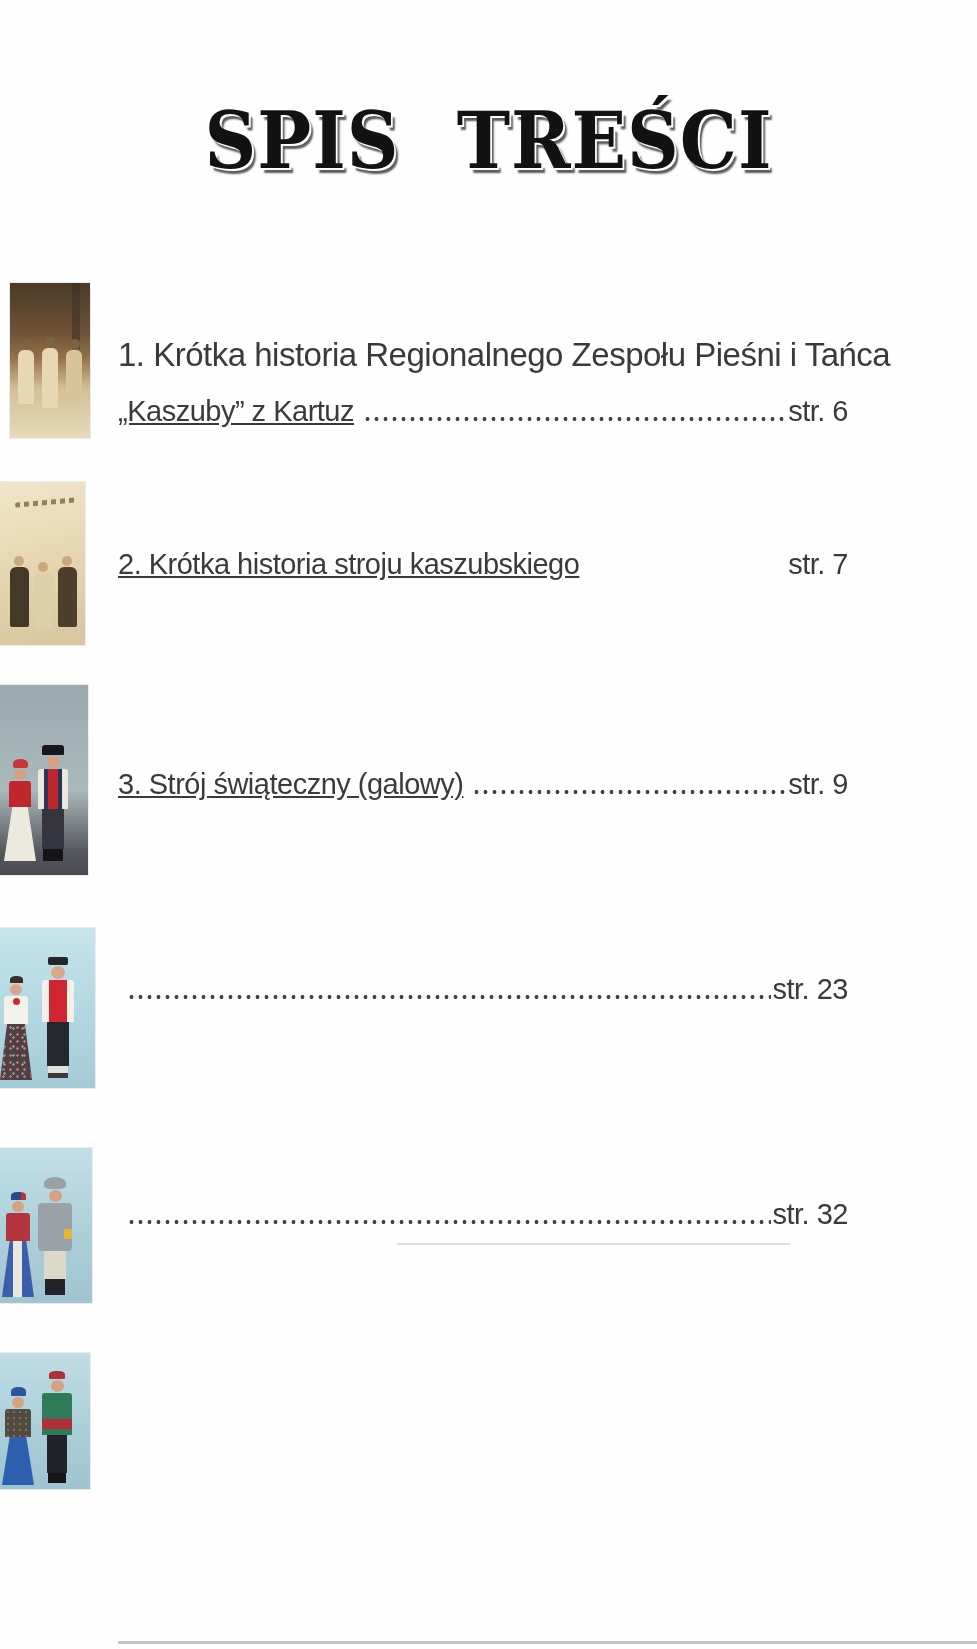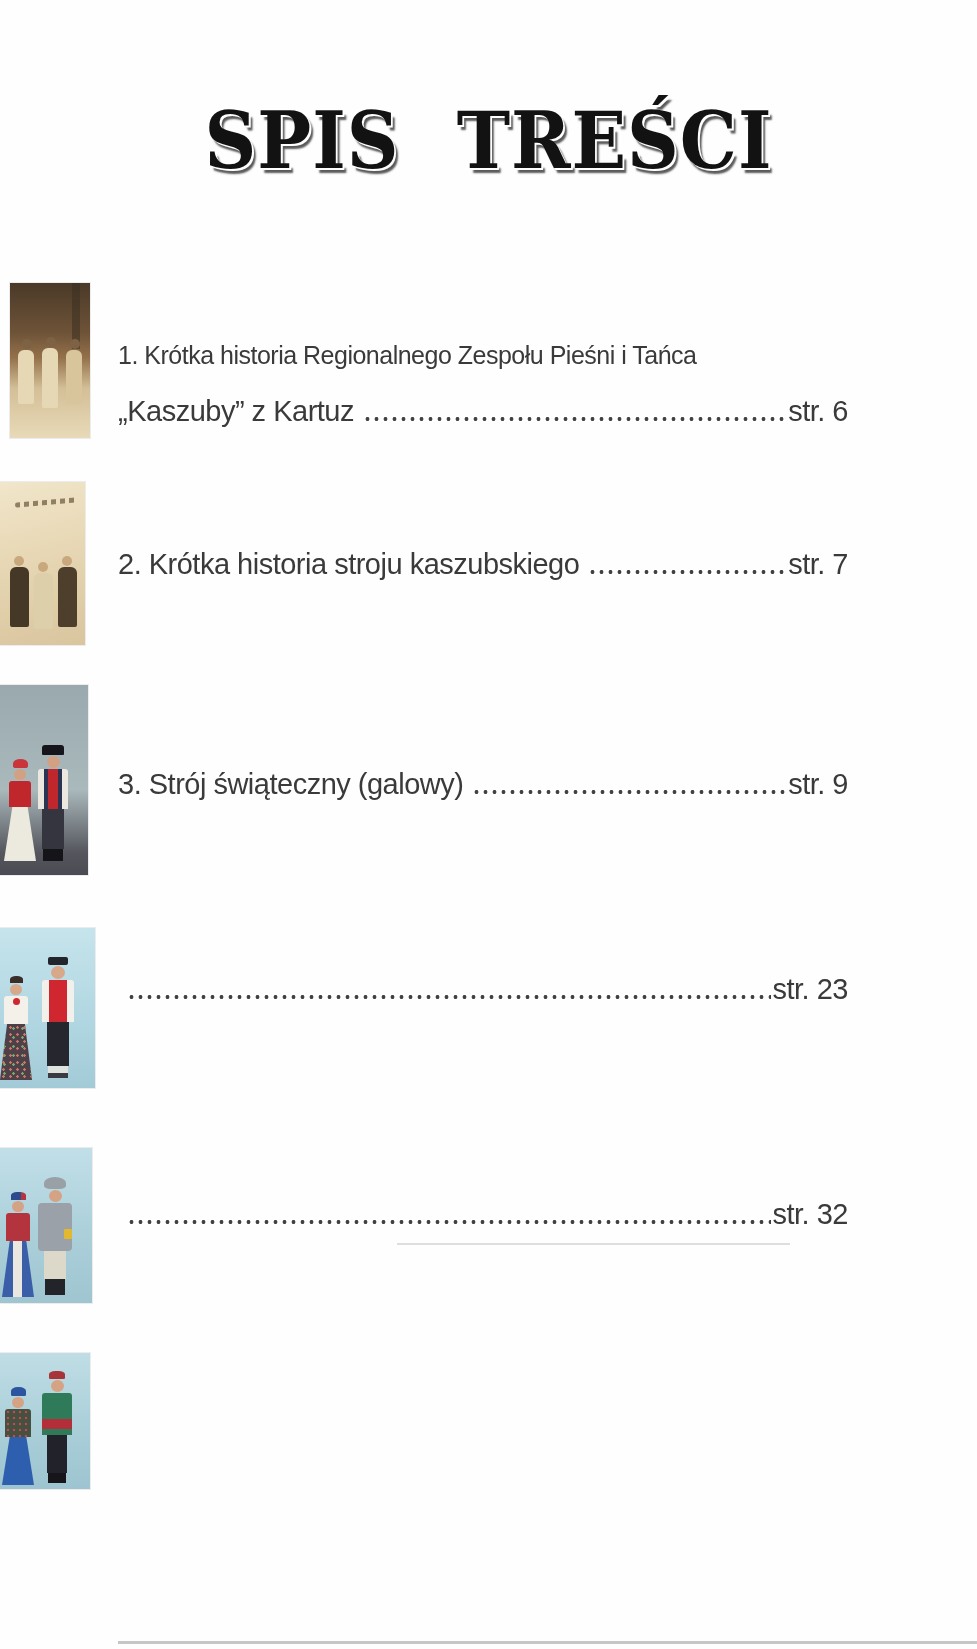"1. Krótka historia Regionalnego Zespołu" .toc-line { font-size: 25px -> 33px }
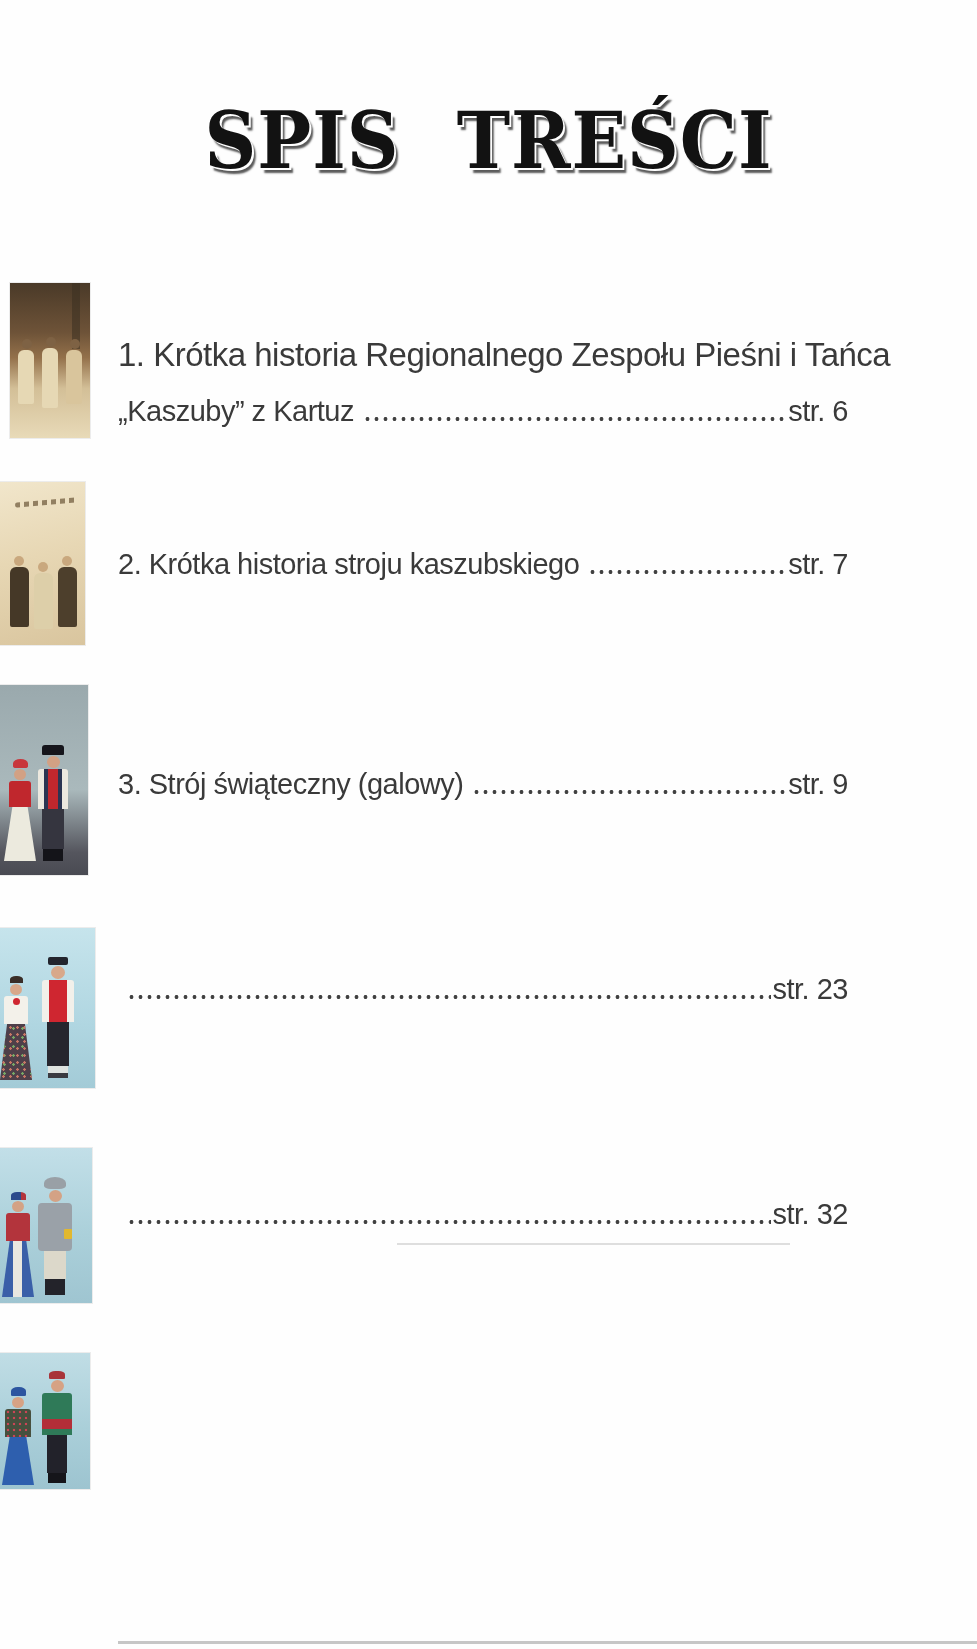"„Kaszuby” z Kartuz" .toc-row .t { text-decoration: none -> underline }
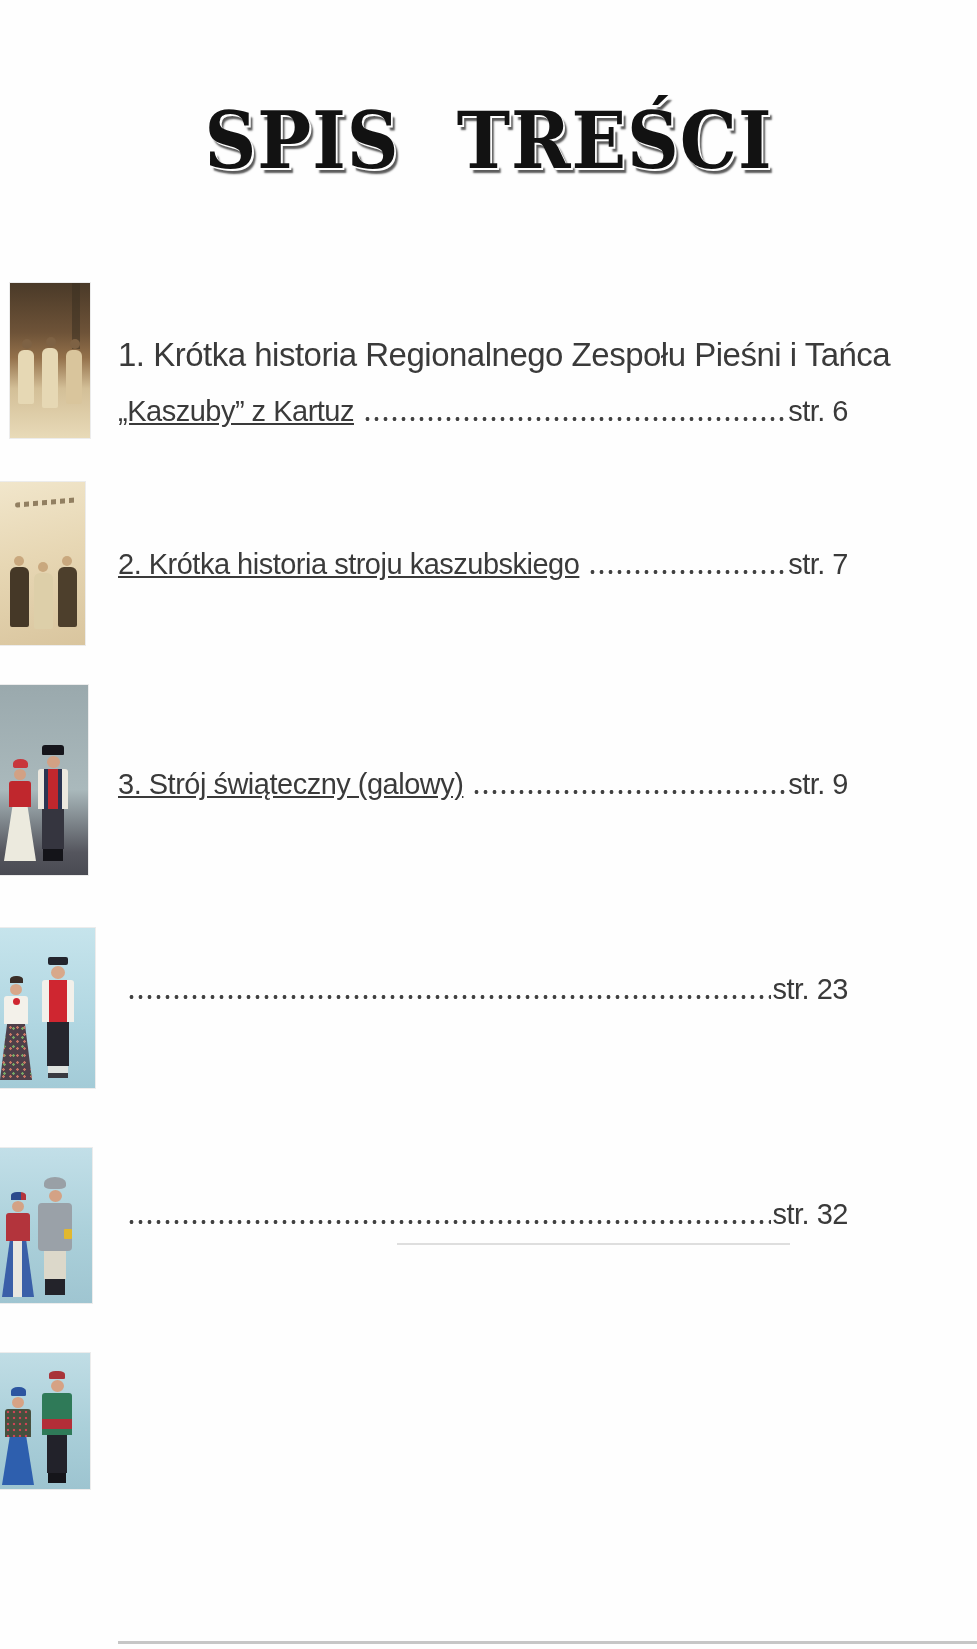"2. Krótka historia stroju kaszubskiego" .e2-row { align-items: none -> flex-end }
